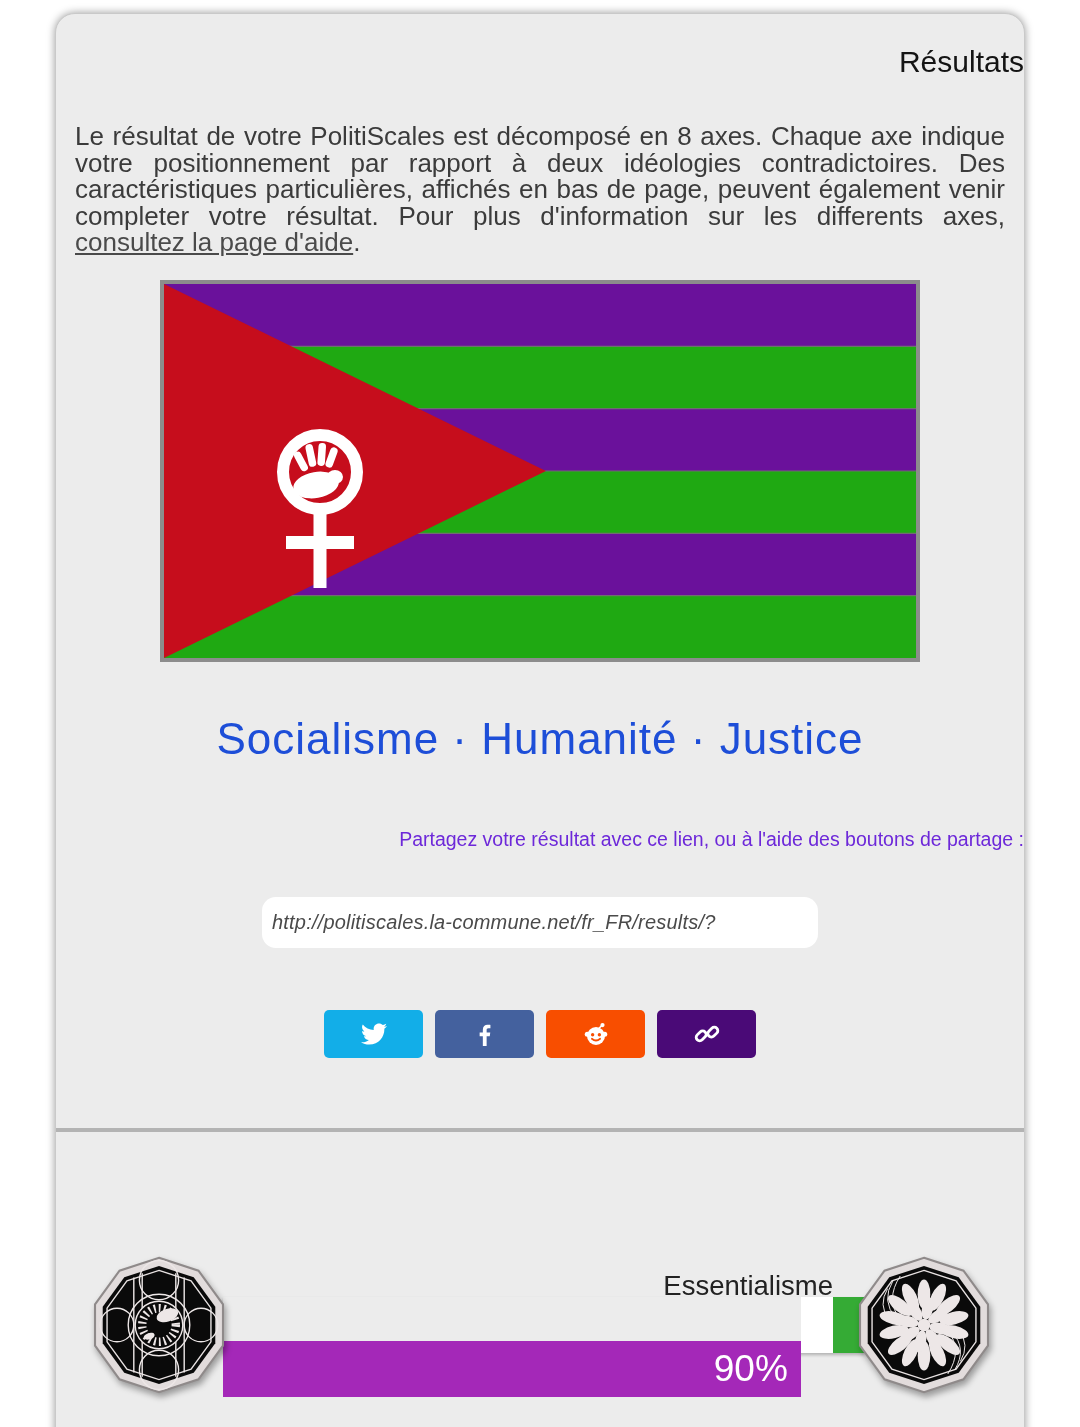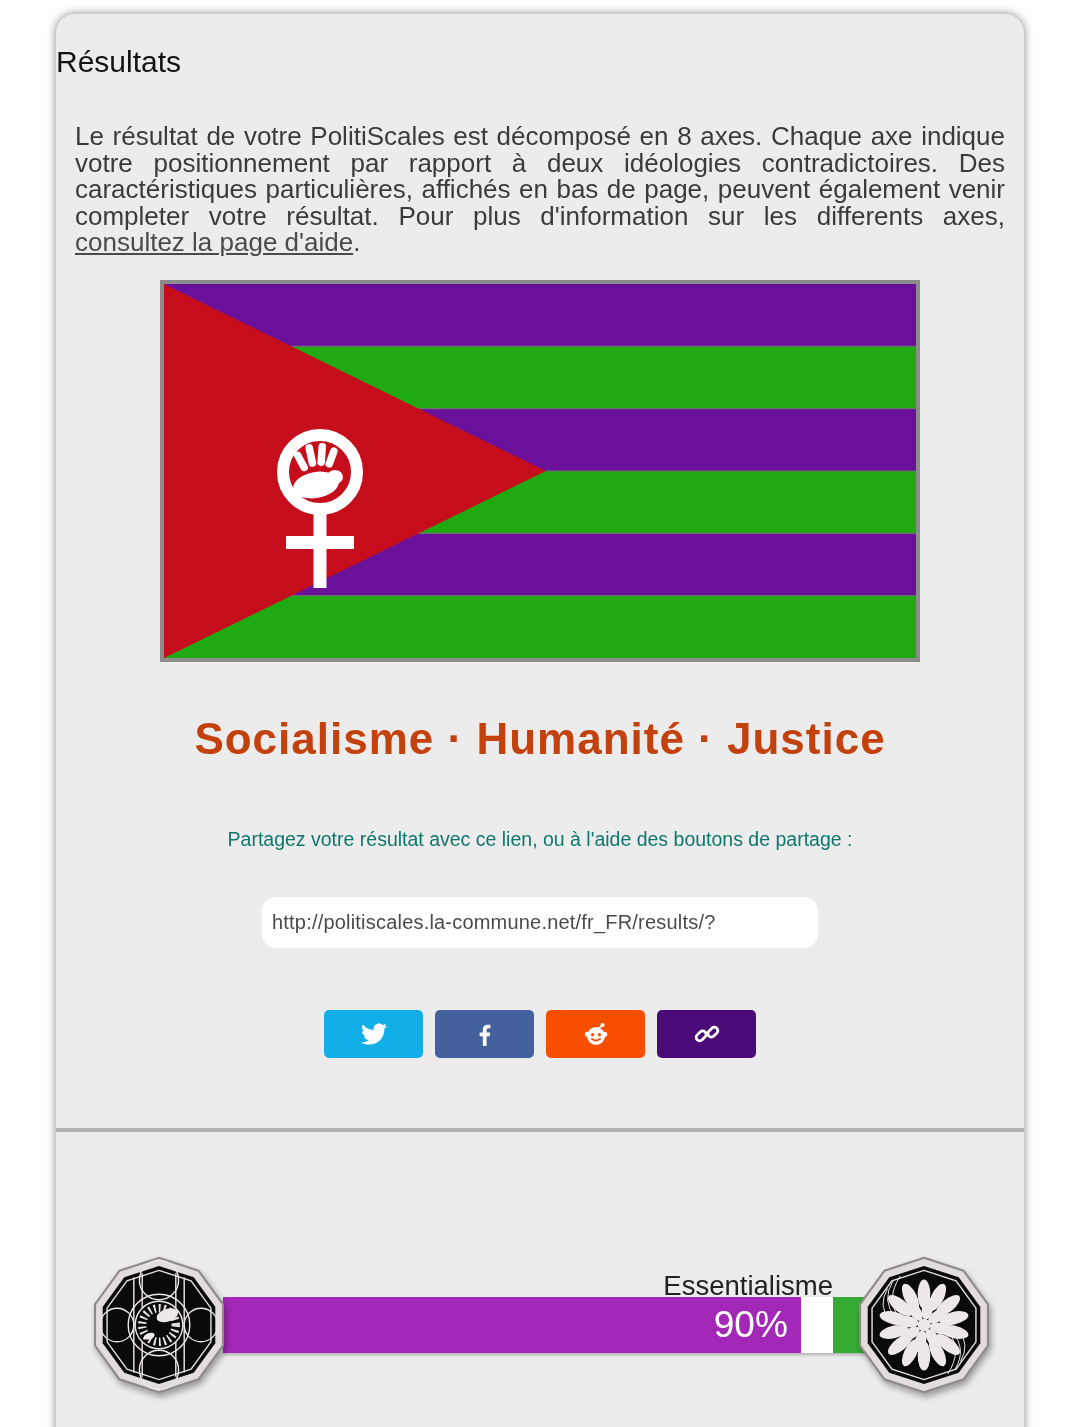"Résultats" .page-title { text-align: left -> right }
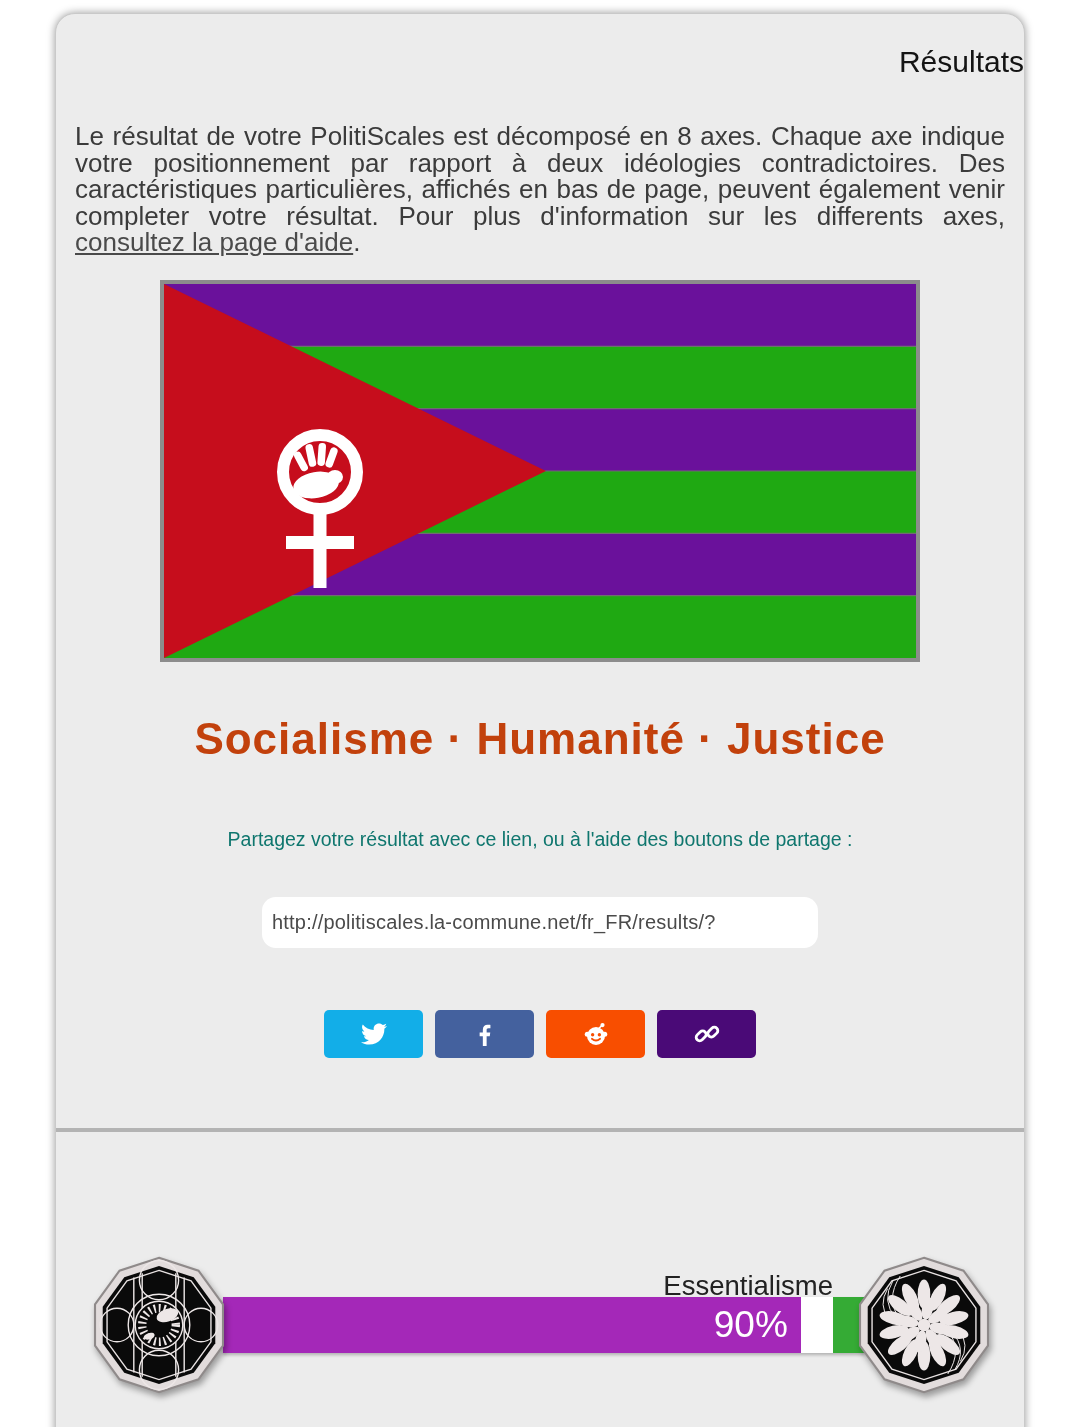"Socialisme · Humanité · Justice" .result-title { color: #c2410c -> #1d4ed8; font-weight: 700 -> 400 }
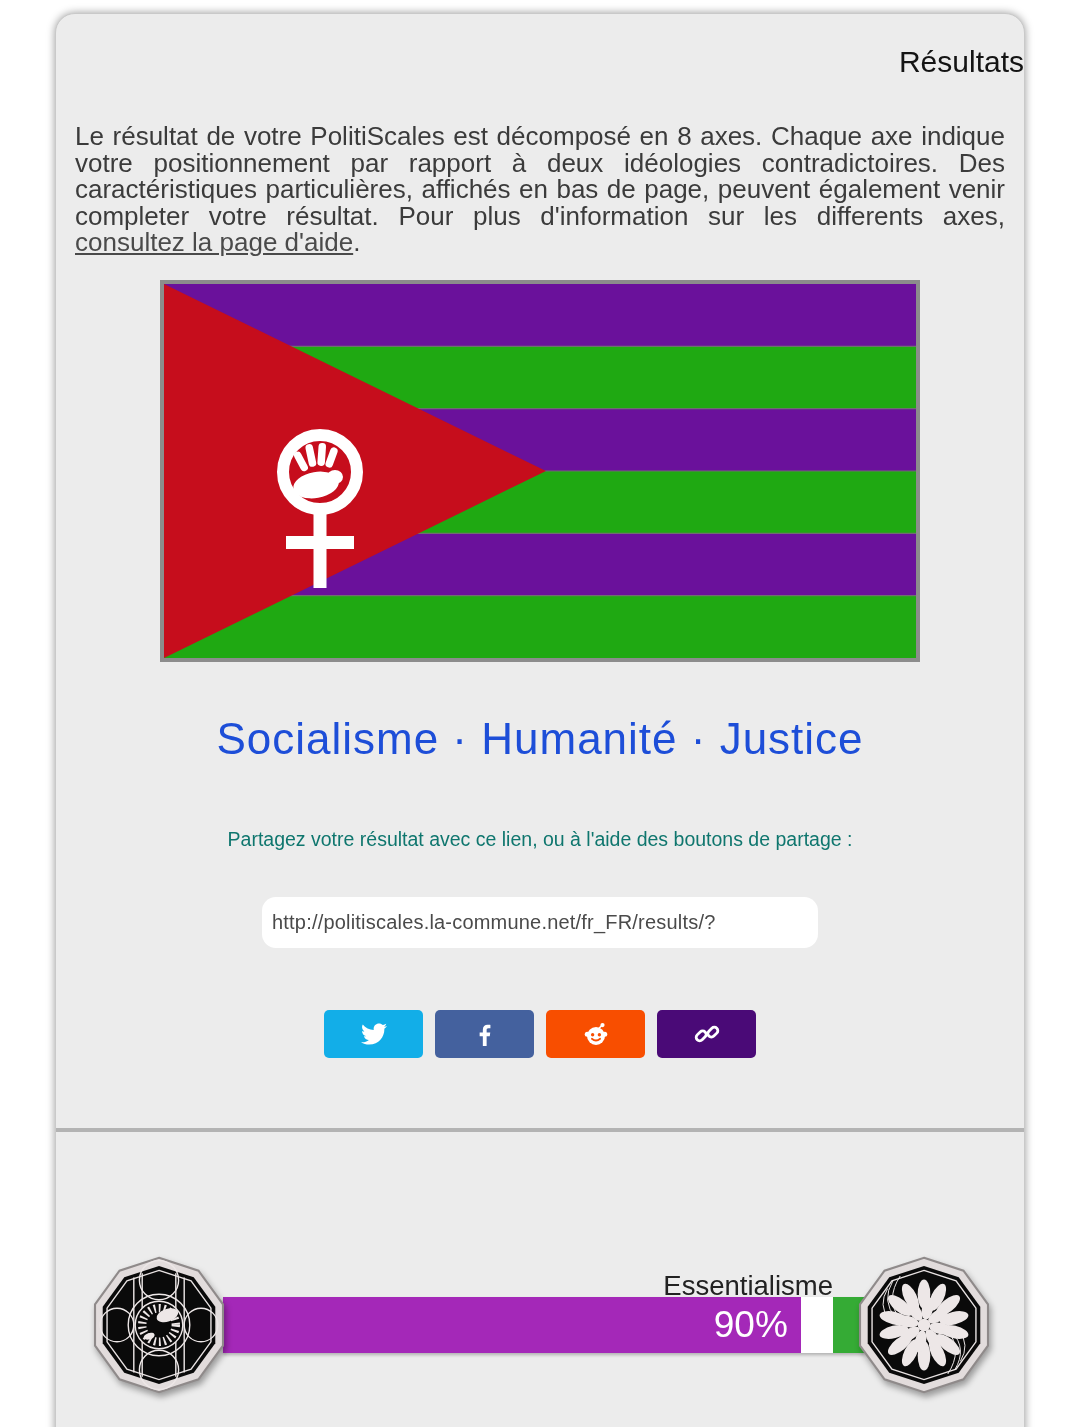"Partagez votre résultat avec ce" .share-instruction { color: #0f766e -> #6d28d9; text-align: center -> right }
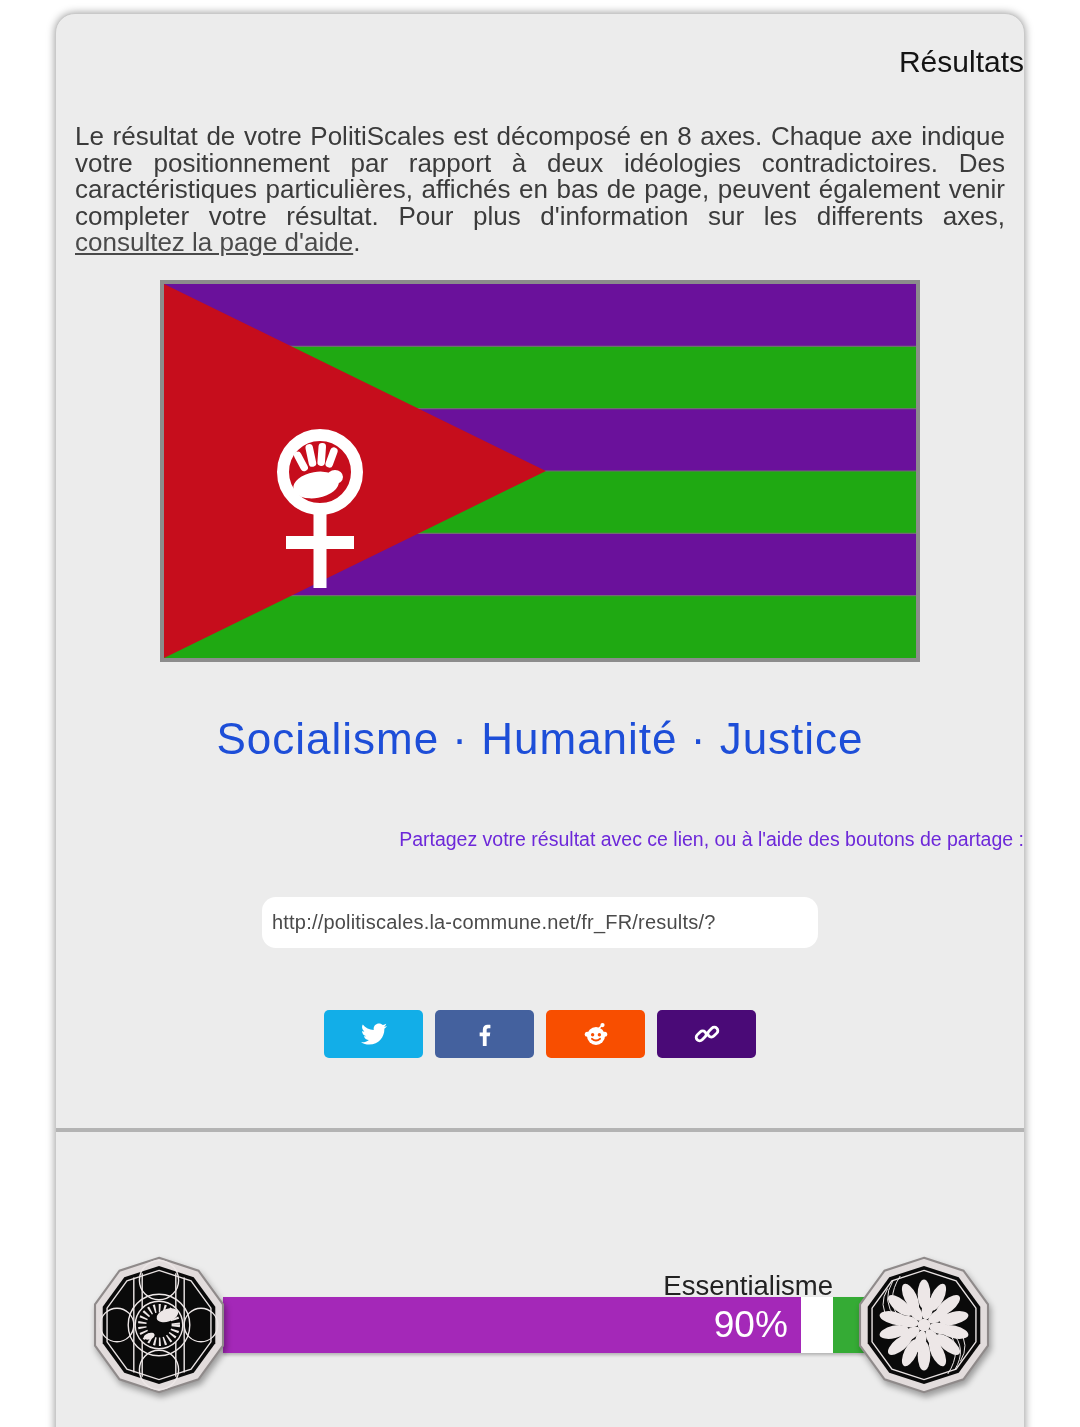"http://politiscales.la-commune.net/fr_FR" .url-box { font-style: none -> italic }
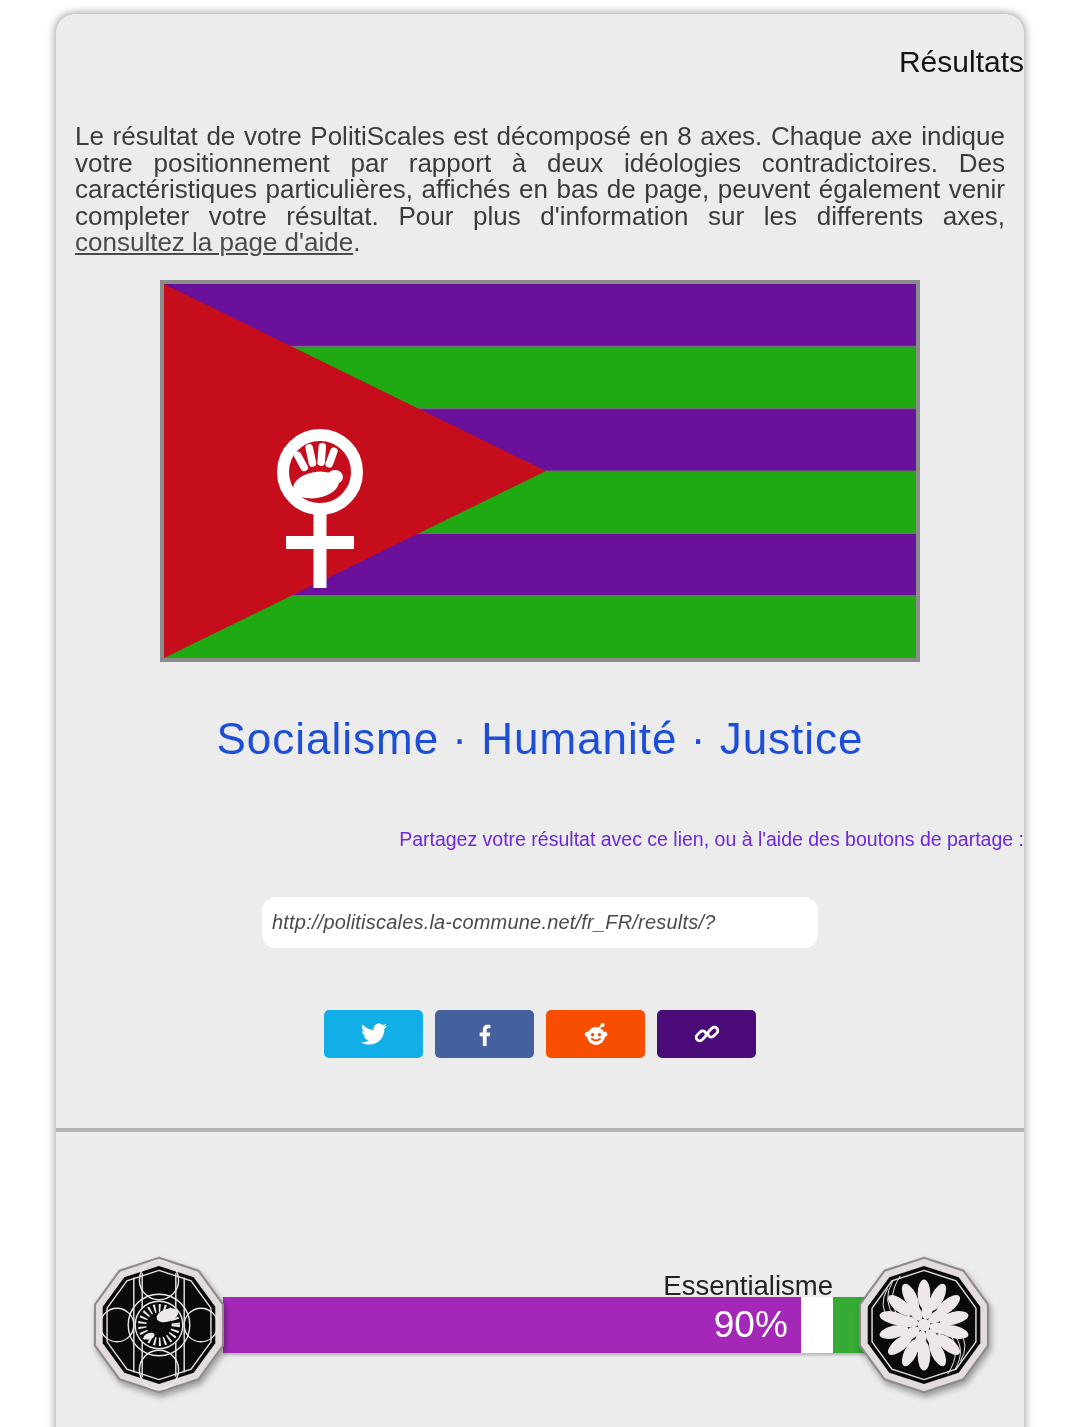"90%" div.seg { margin-top: none -> 44px }
